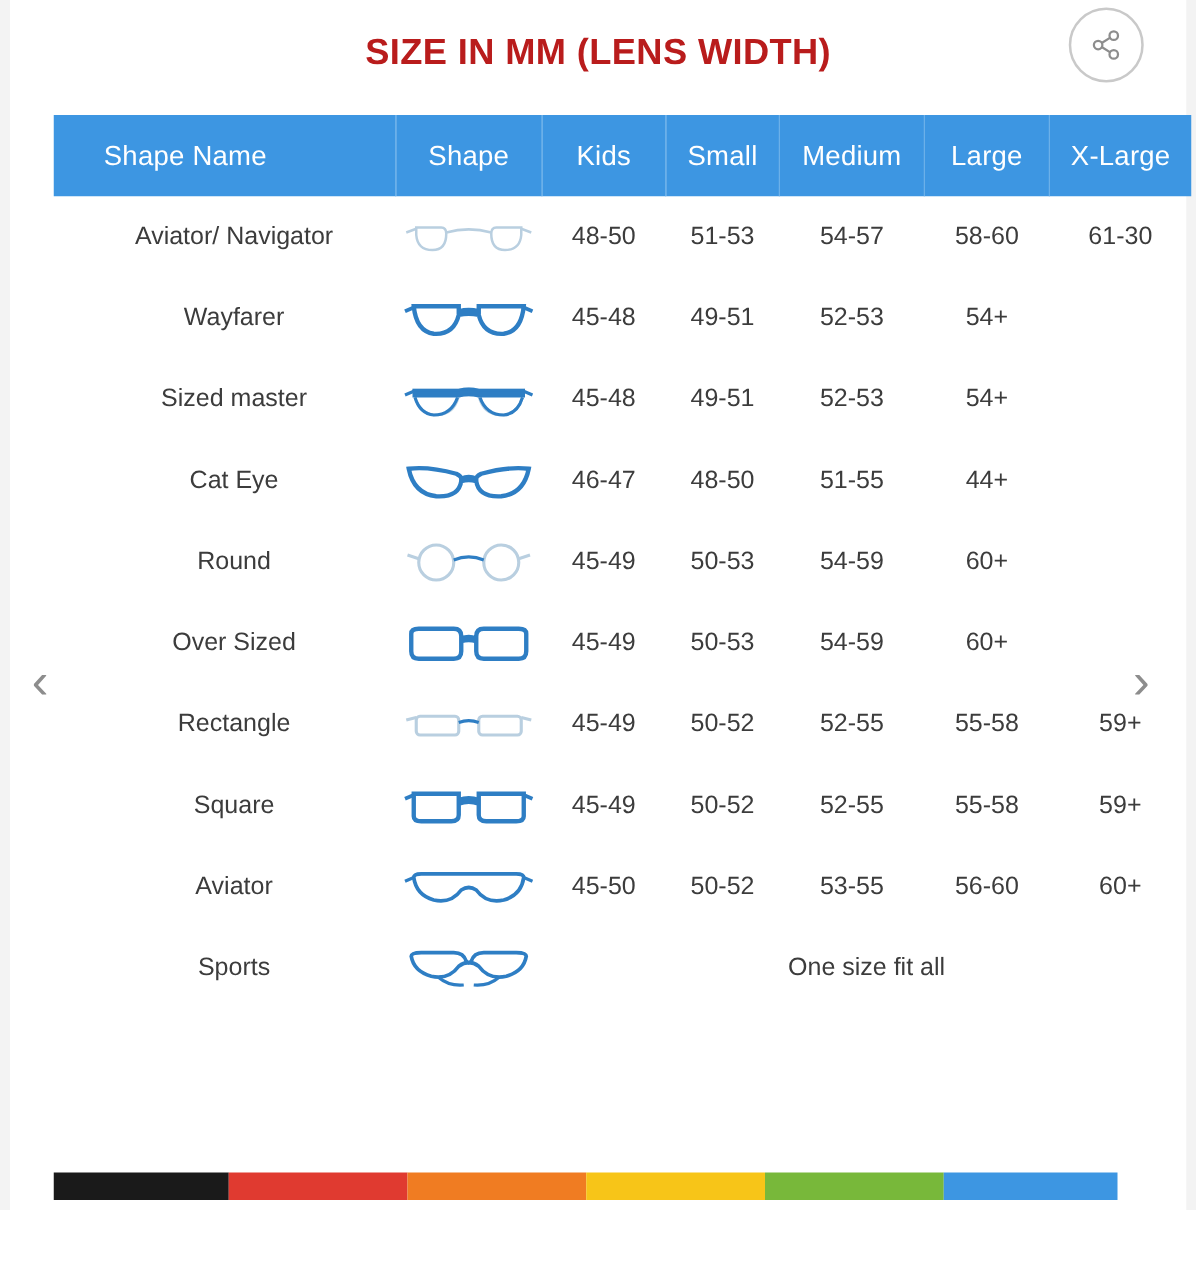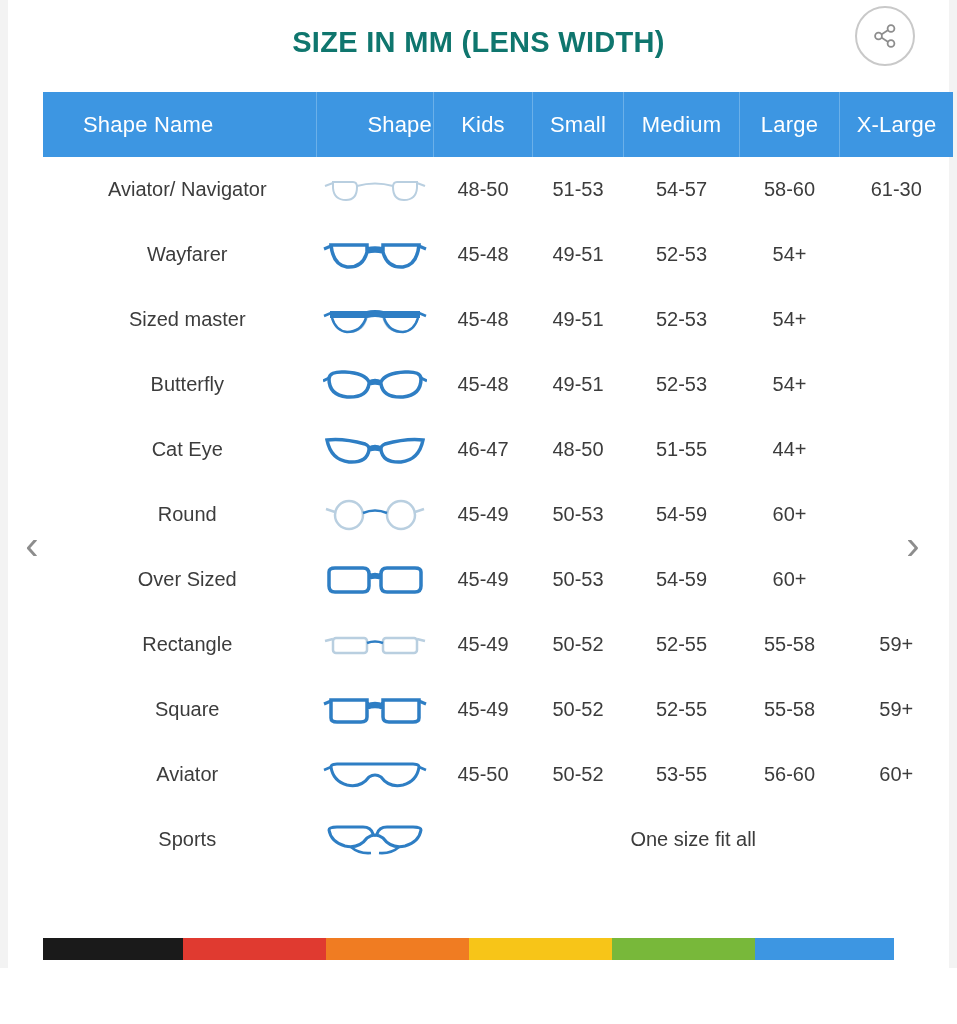"SIZE IN MM (LENS WIDTH)" .title { color: #0f766e -> #b91c1c }
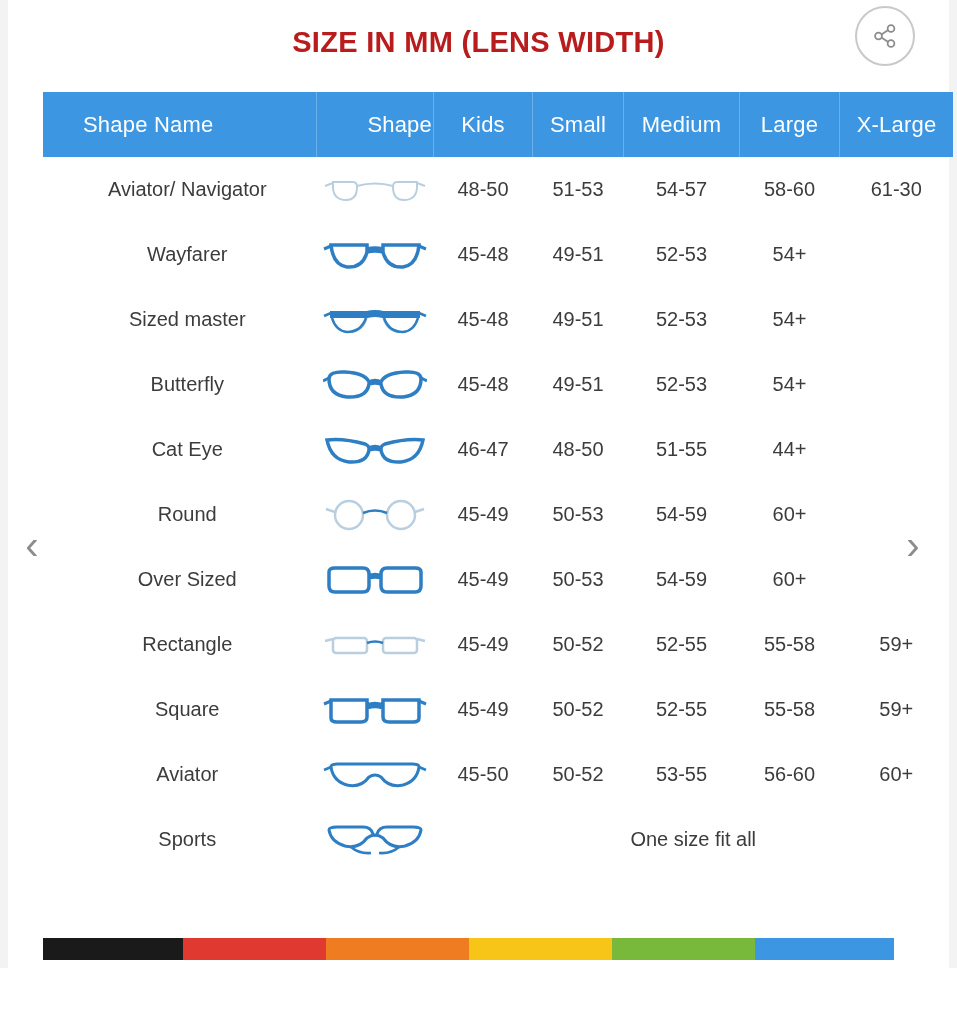"Shape" th.col-shape { text-align: right -> none }
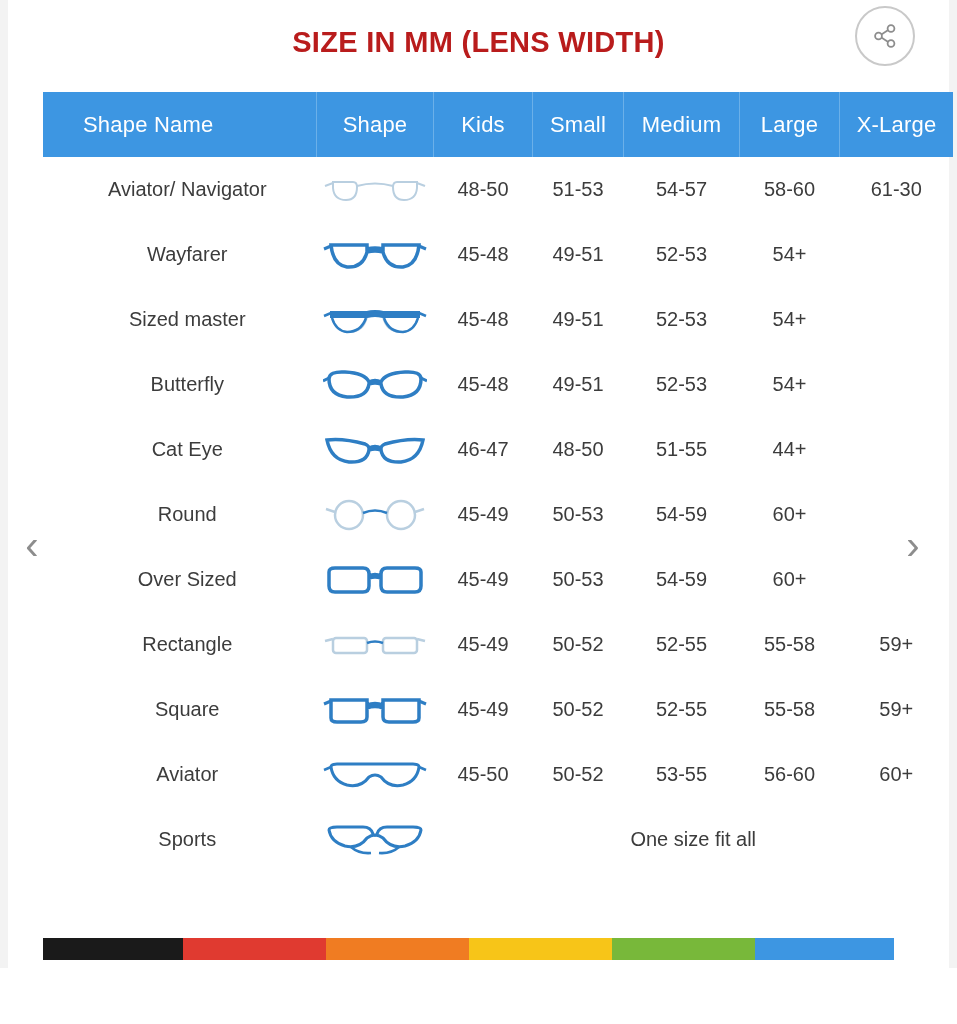"Butterfly" tr { html: <tr> <td>Butterfly</td> <td> <span> <svg> <path></path> <line></line> <line></line> </svg> </span> </td> <td>45-48</td> <td>49-51</td> <td>52-53</td> <td>54+</td> <td></td> </tr> -> none }
